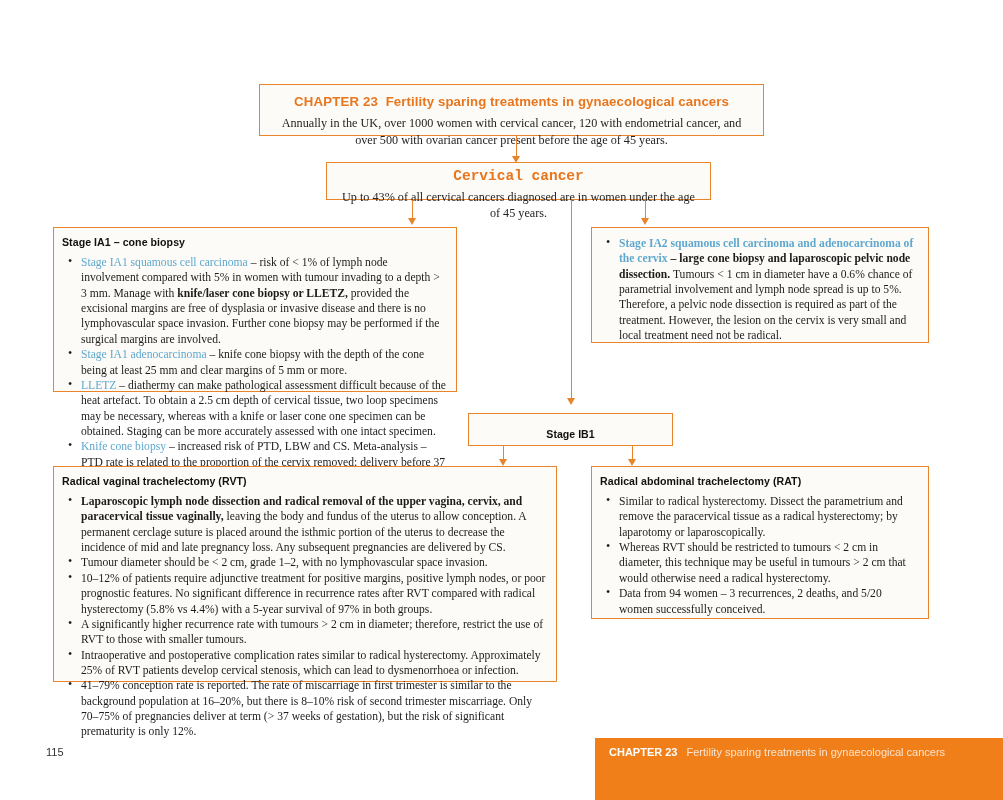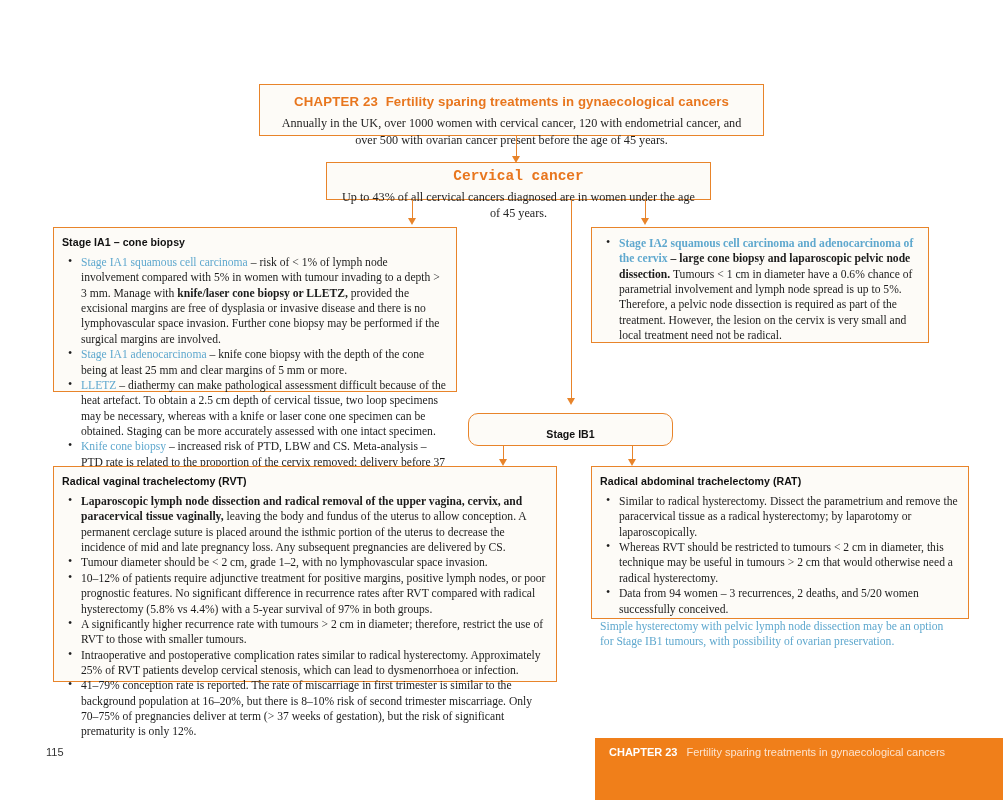"Stage IB1" div.fbox { border-radius: 10px -> none }
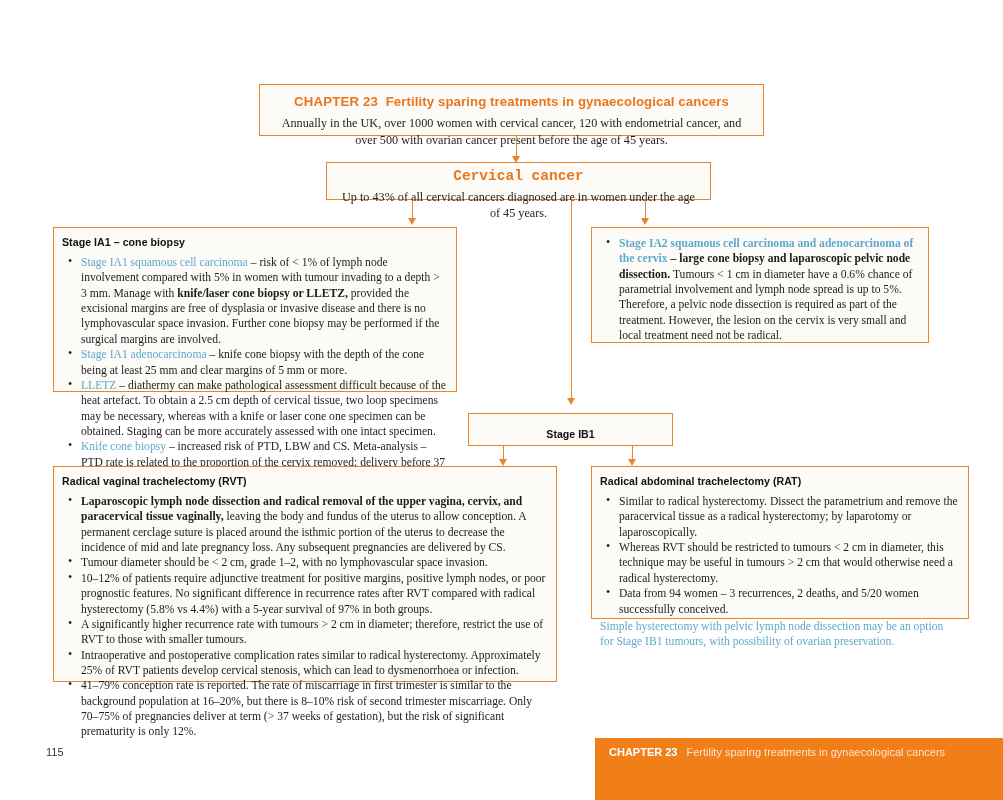"Radical abdominal trachelectomy (RAT)" div.fbox { width: 378px -> 338px }
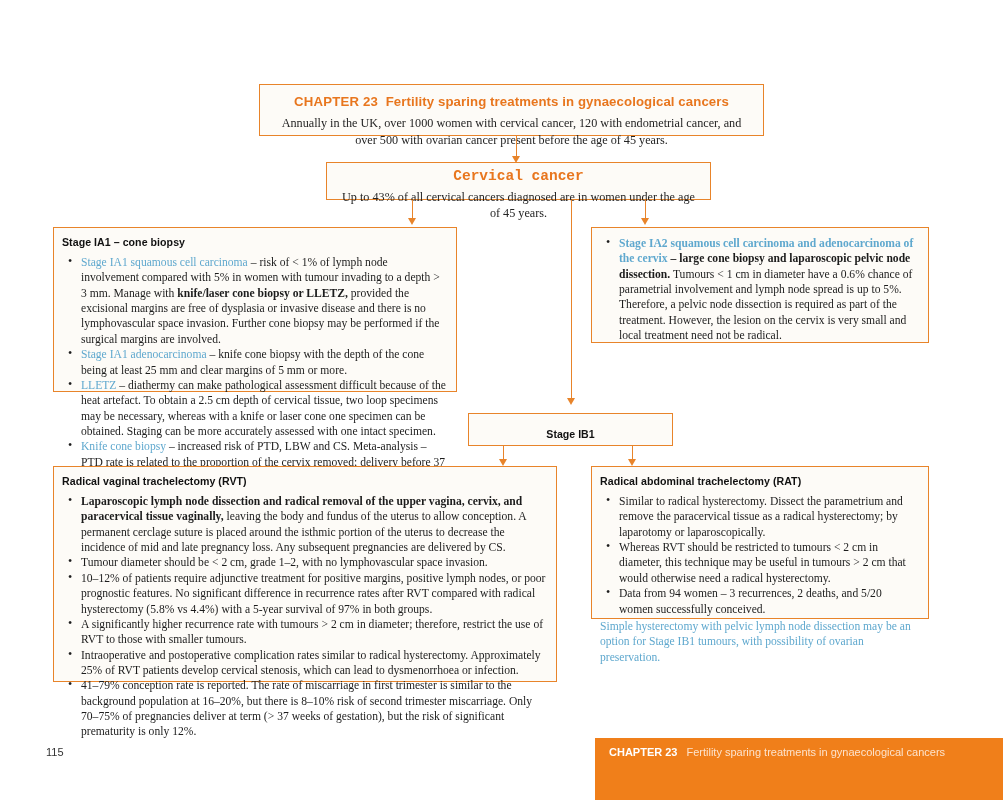"Simple hysterectomy with pelvic lymph" div.blue-note { html: <div>Simple hysterectomy with pelvic lymph node dissection may be an option for Stage IB1 tumours, with possibility of ovarian preservation.</div> -> none }
